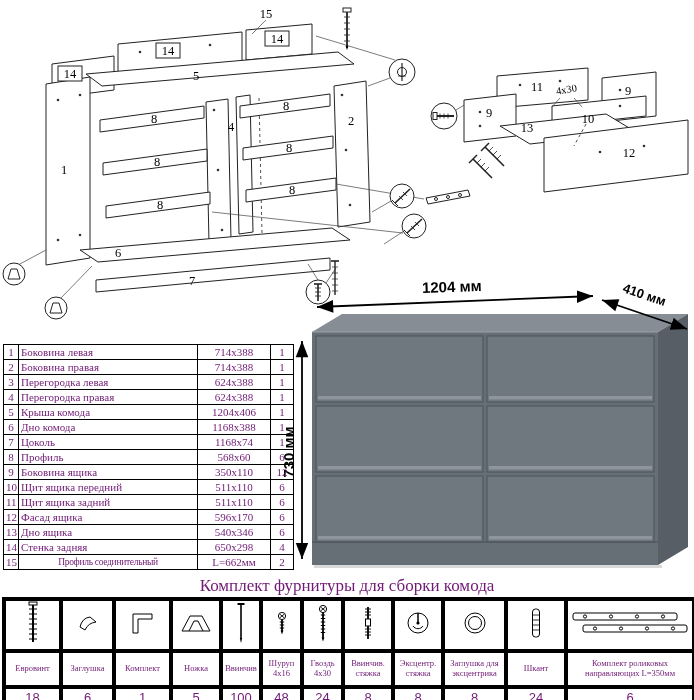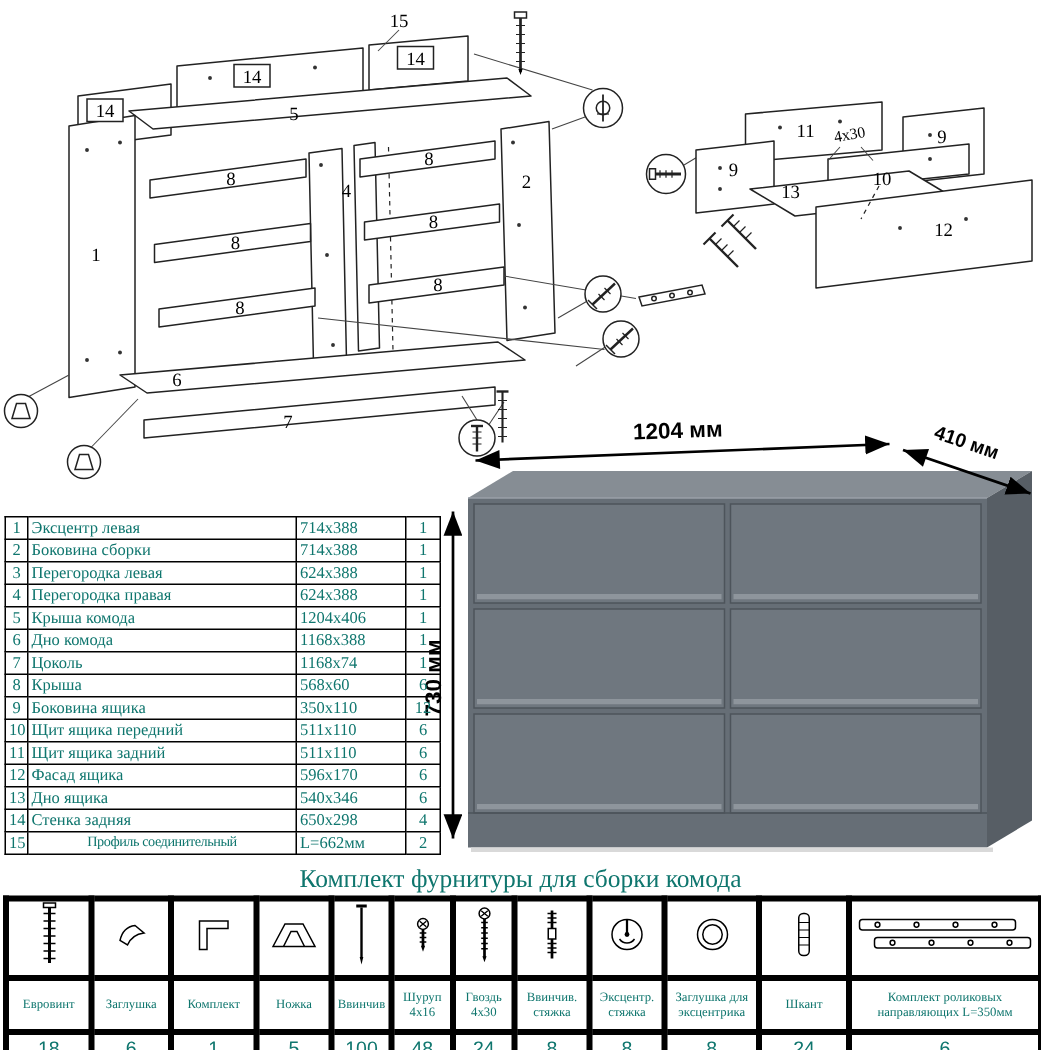"15" .sheet { color: #0f766e -> #701a75 }
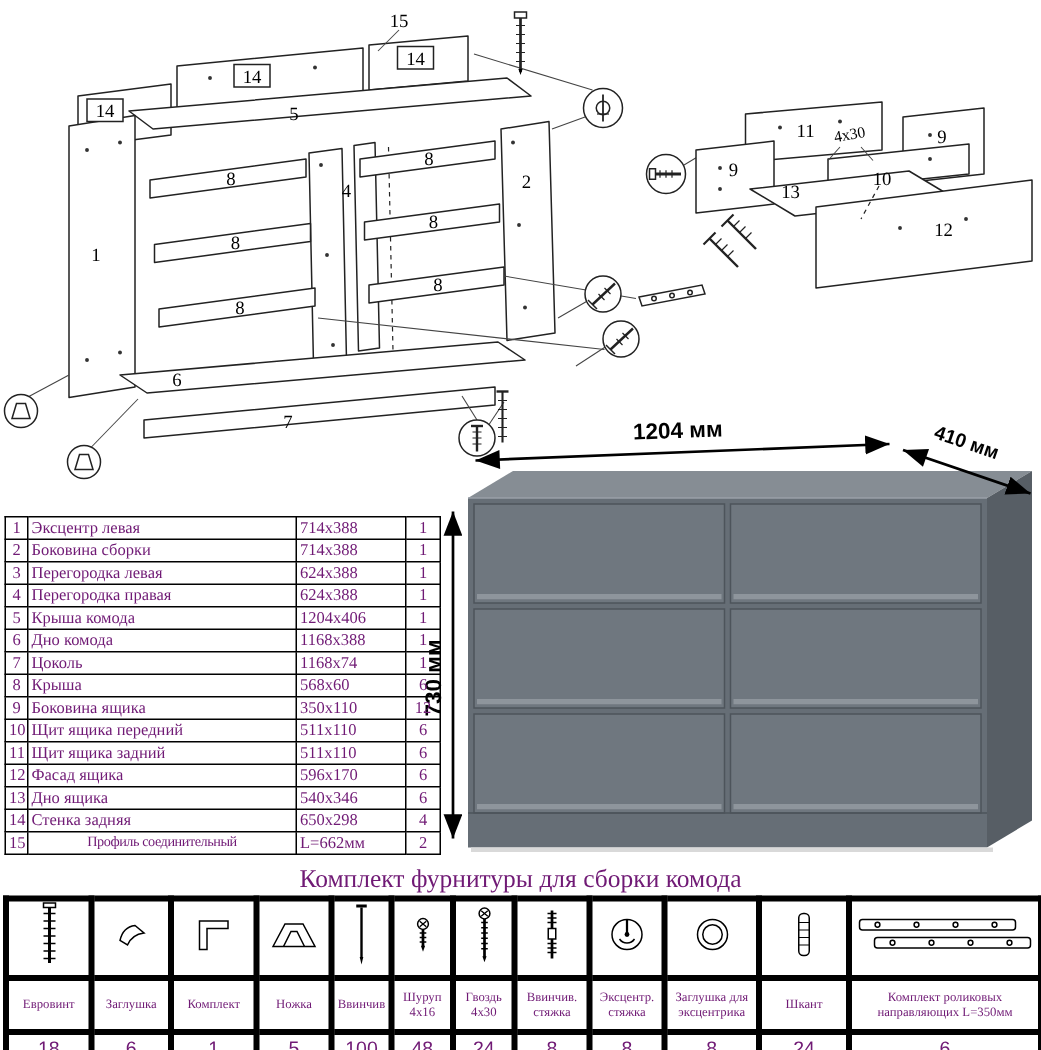"Эксцентр левая" td.c-name { text: Эксцентр -> Боковина }
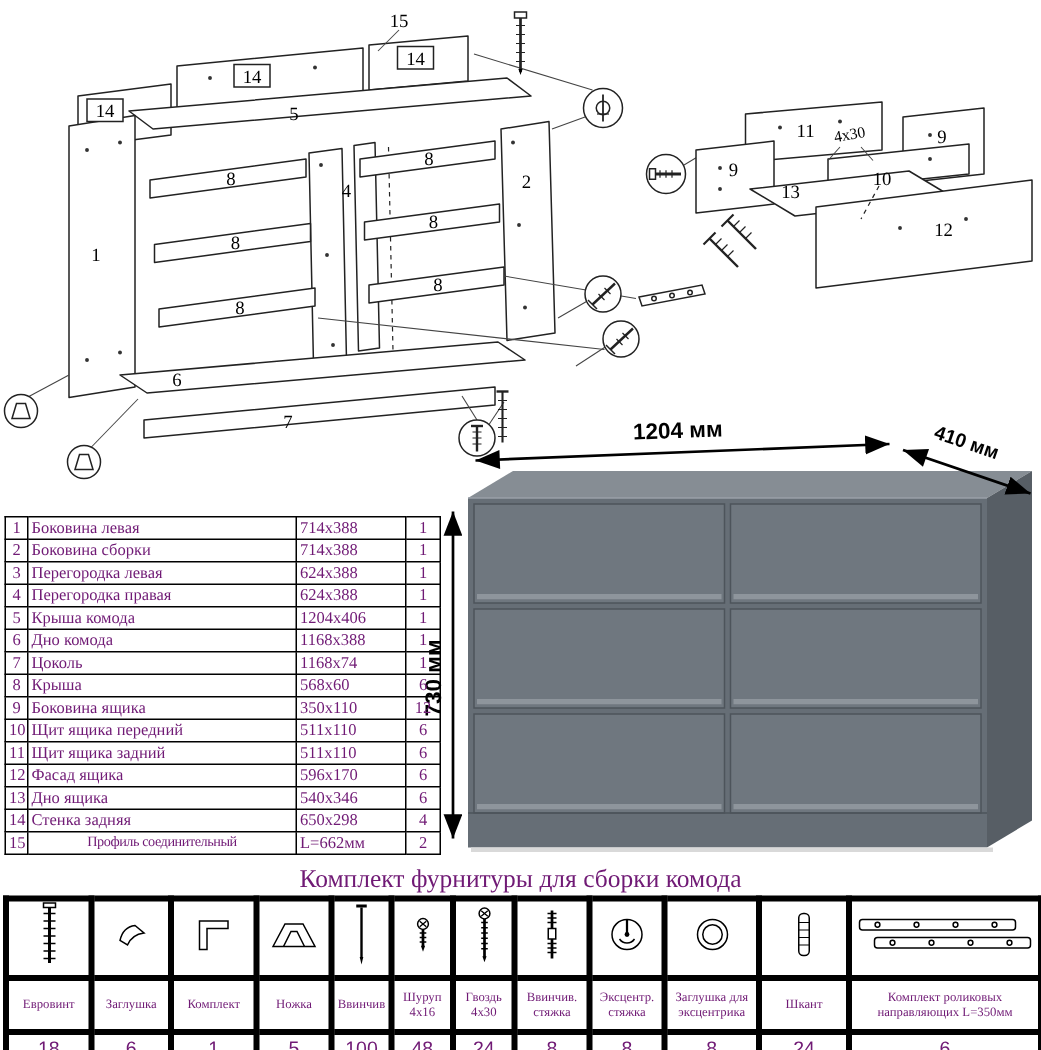"714x388" td.c-size { text-align: left -> center }
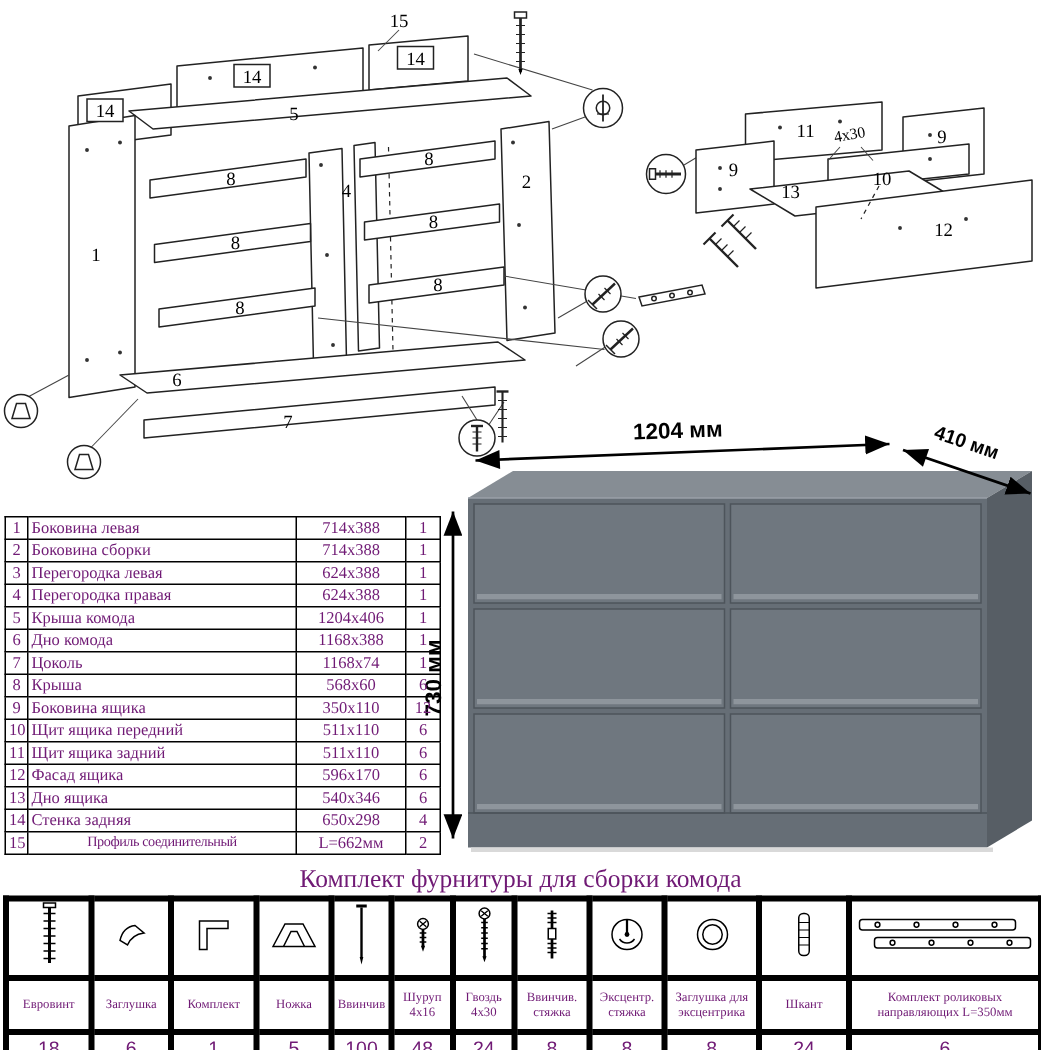"Боковина сборки" td.c-name { text: сборки -> правая }
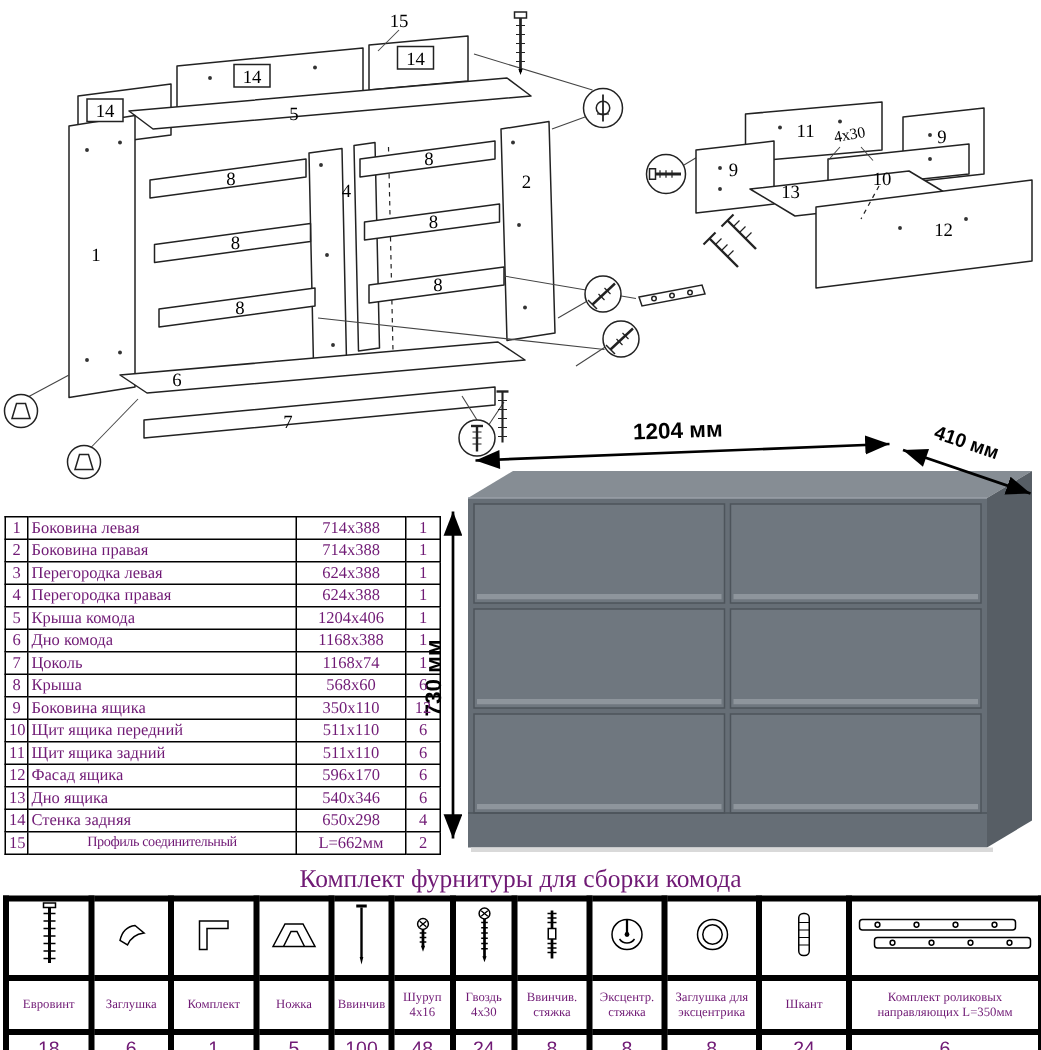"Крыша" td.c-name { text: Крыша -> Профиль }
